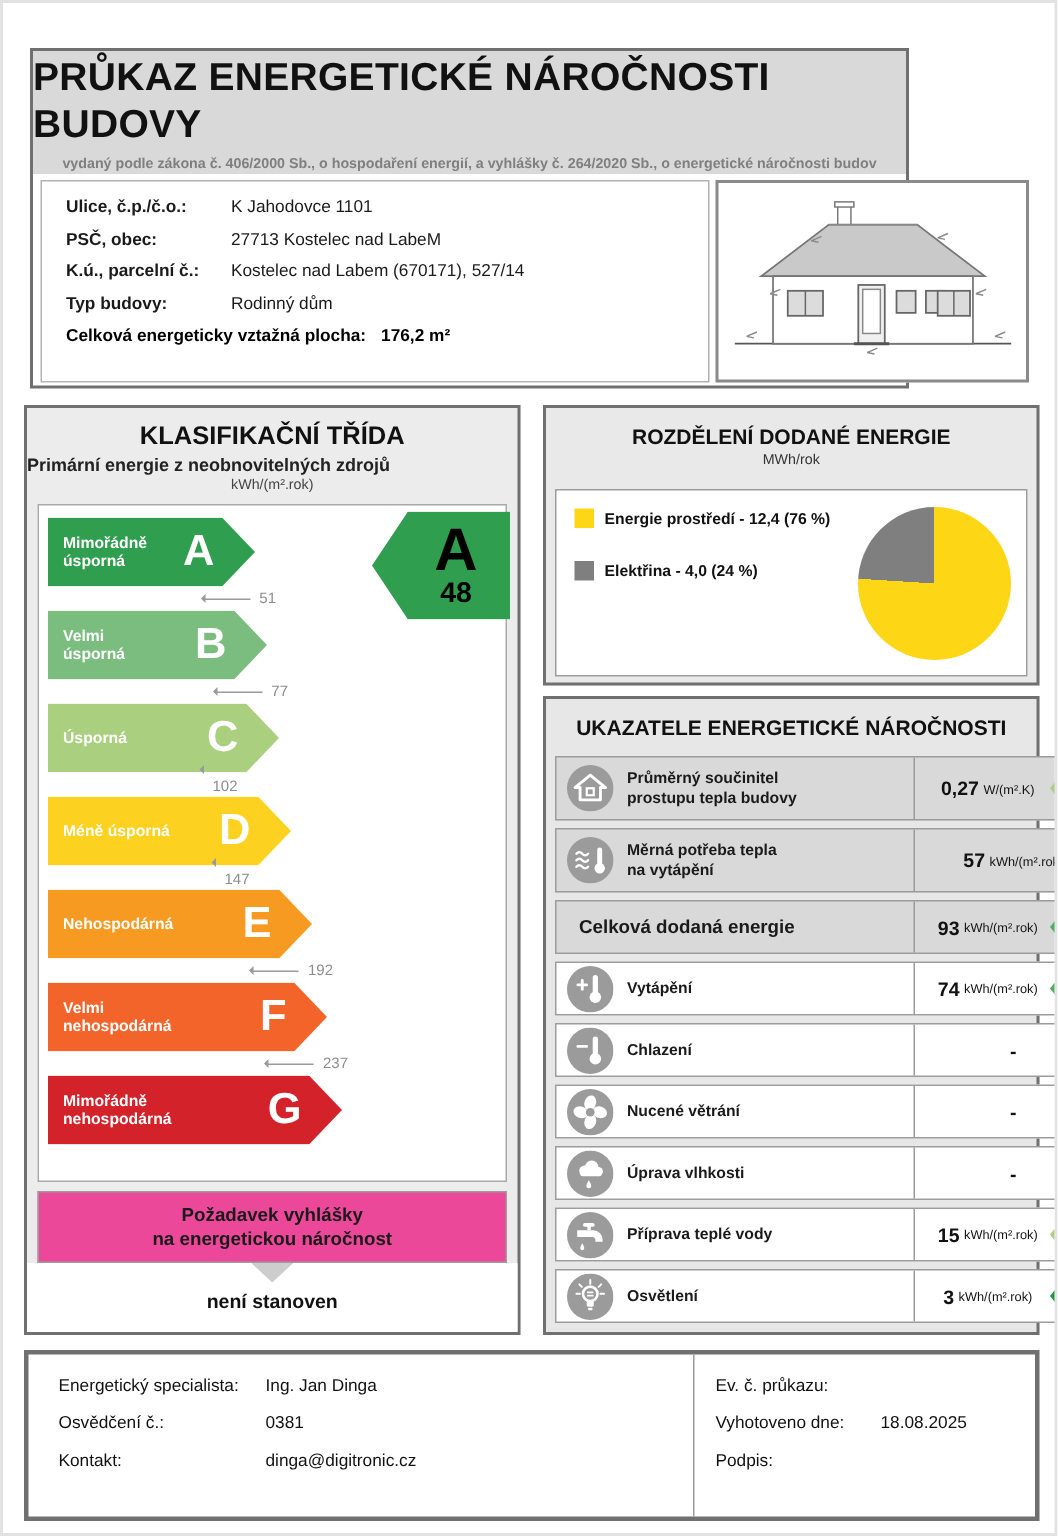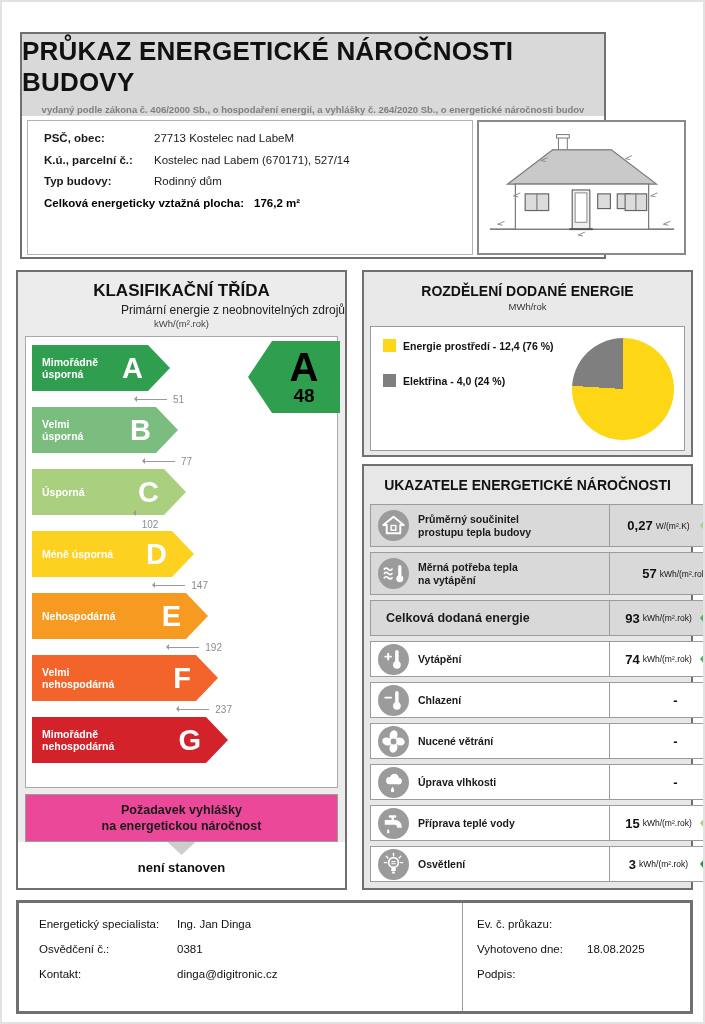"Ulice, č.p./č.o.:" div.addr-row { html: none -> <div> <span>Ulice, č.p./č.o.:</span> <span>K Jahodovce 1101</span> </div> }
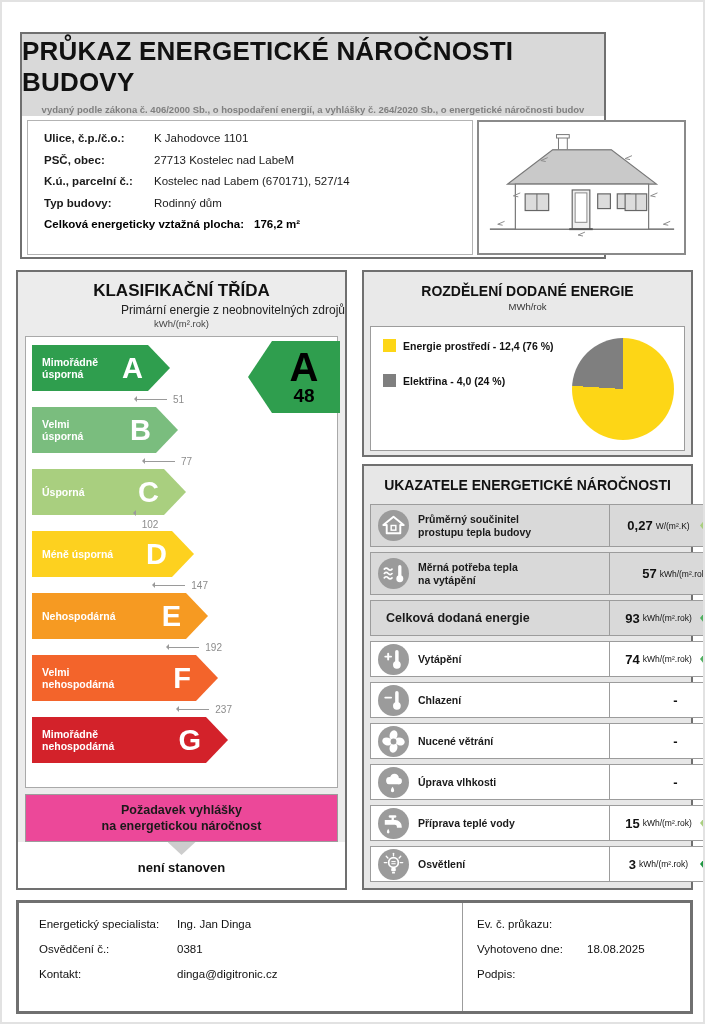"Primární energie z neobnovitelných" .lp-sub { font-weight: normal -> bold; text-align: right -> left }
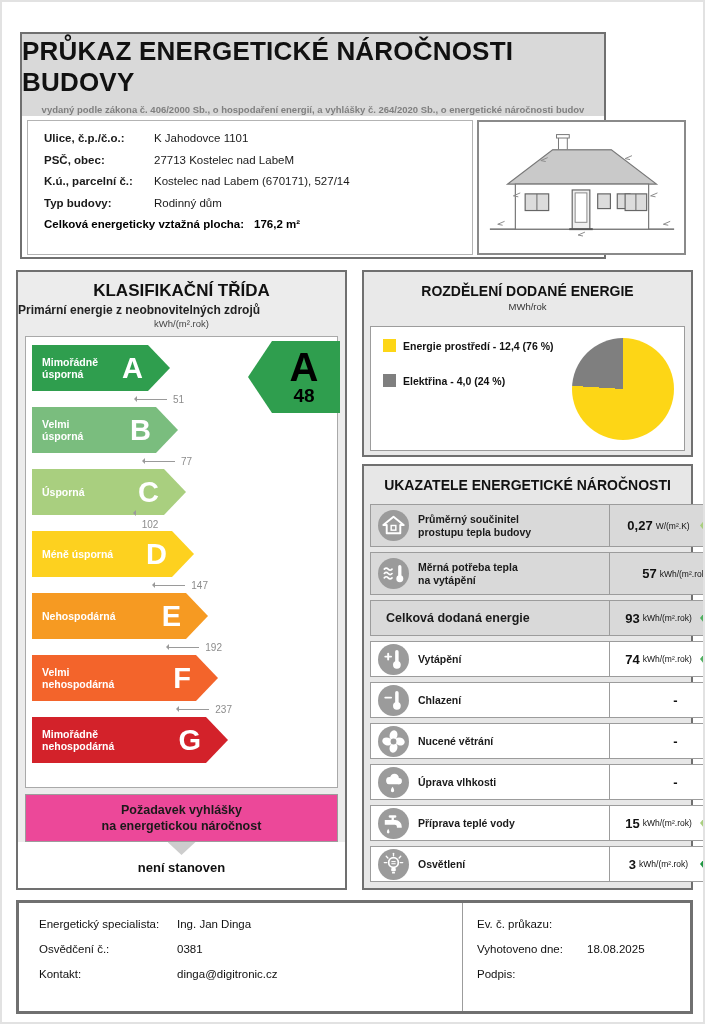"147" .tick.t4 { flex-direction: none -> column }
